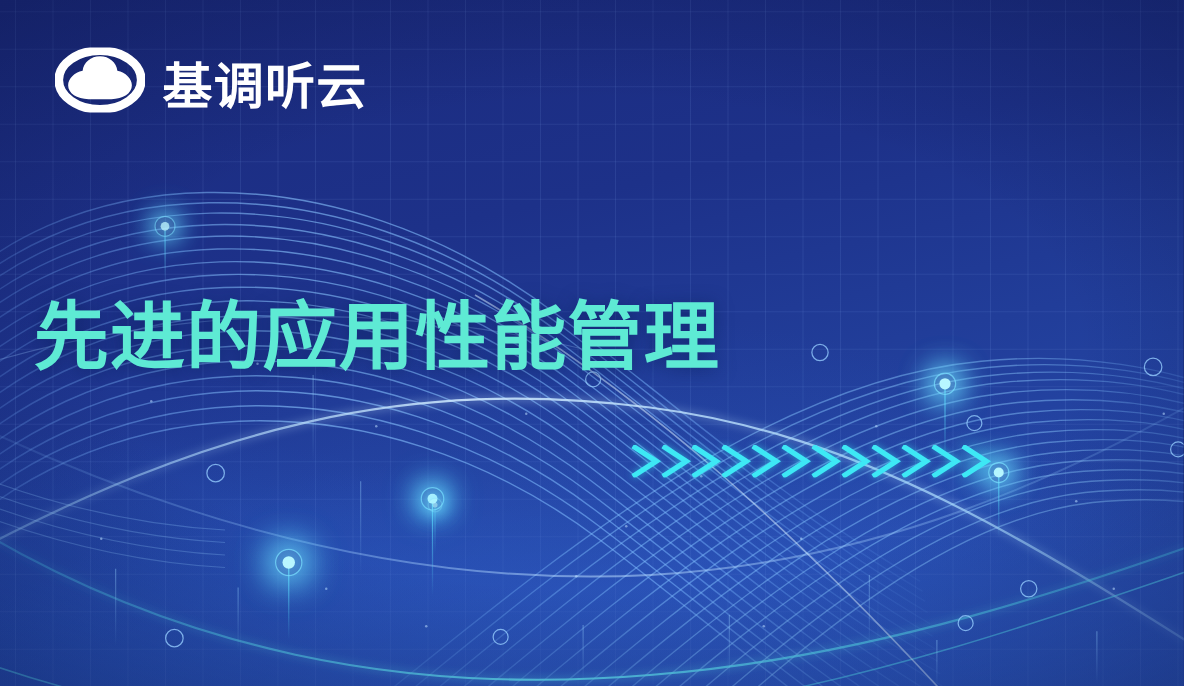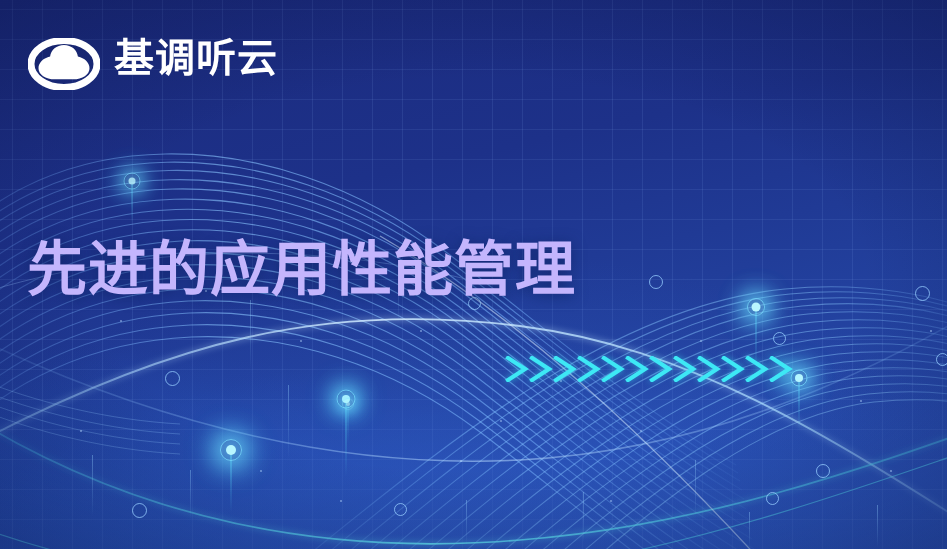"基调听云" #logo { align-items: flex-start -> flex-end; left: 28px -> 44px }
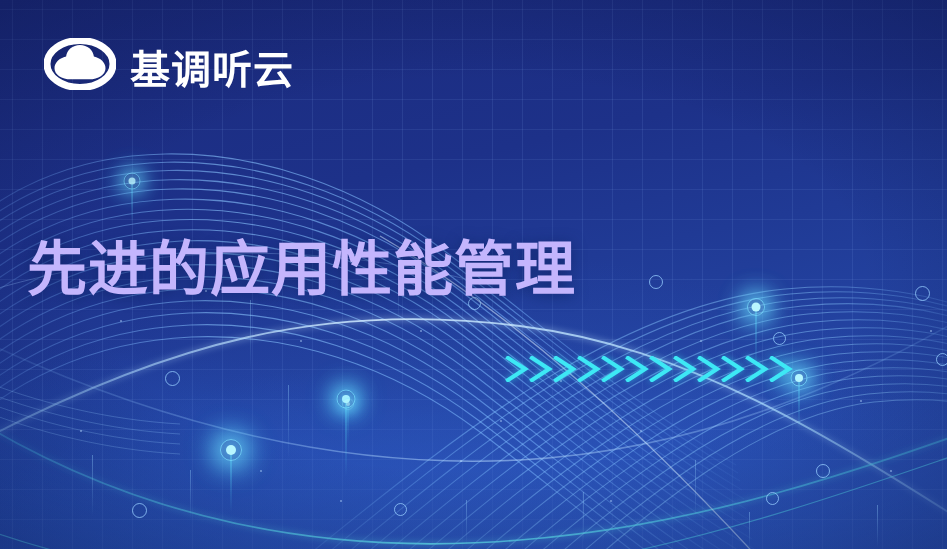"先进的应用性能管理" #headline { color: #c4b5fd -> #5eead4 }
